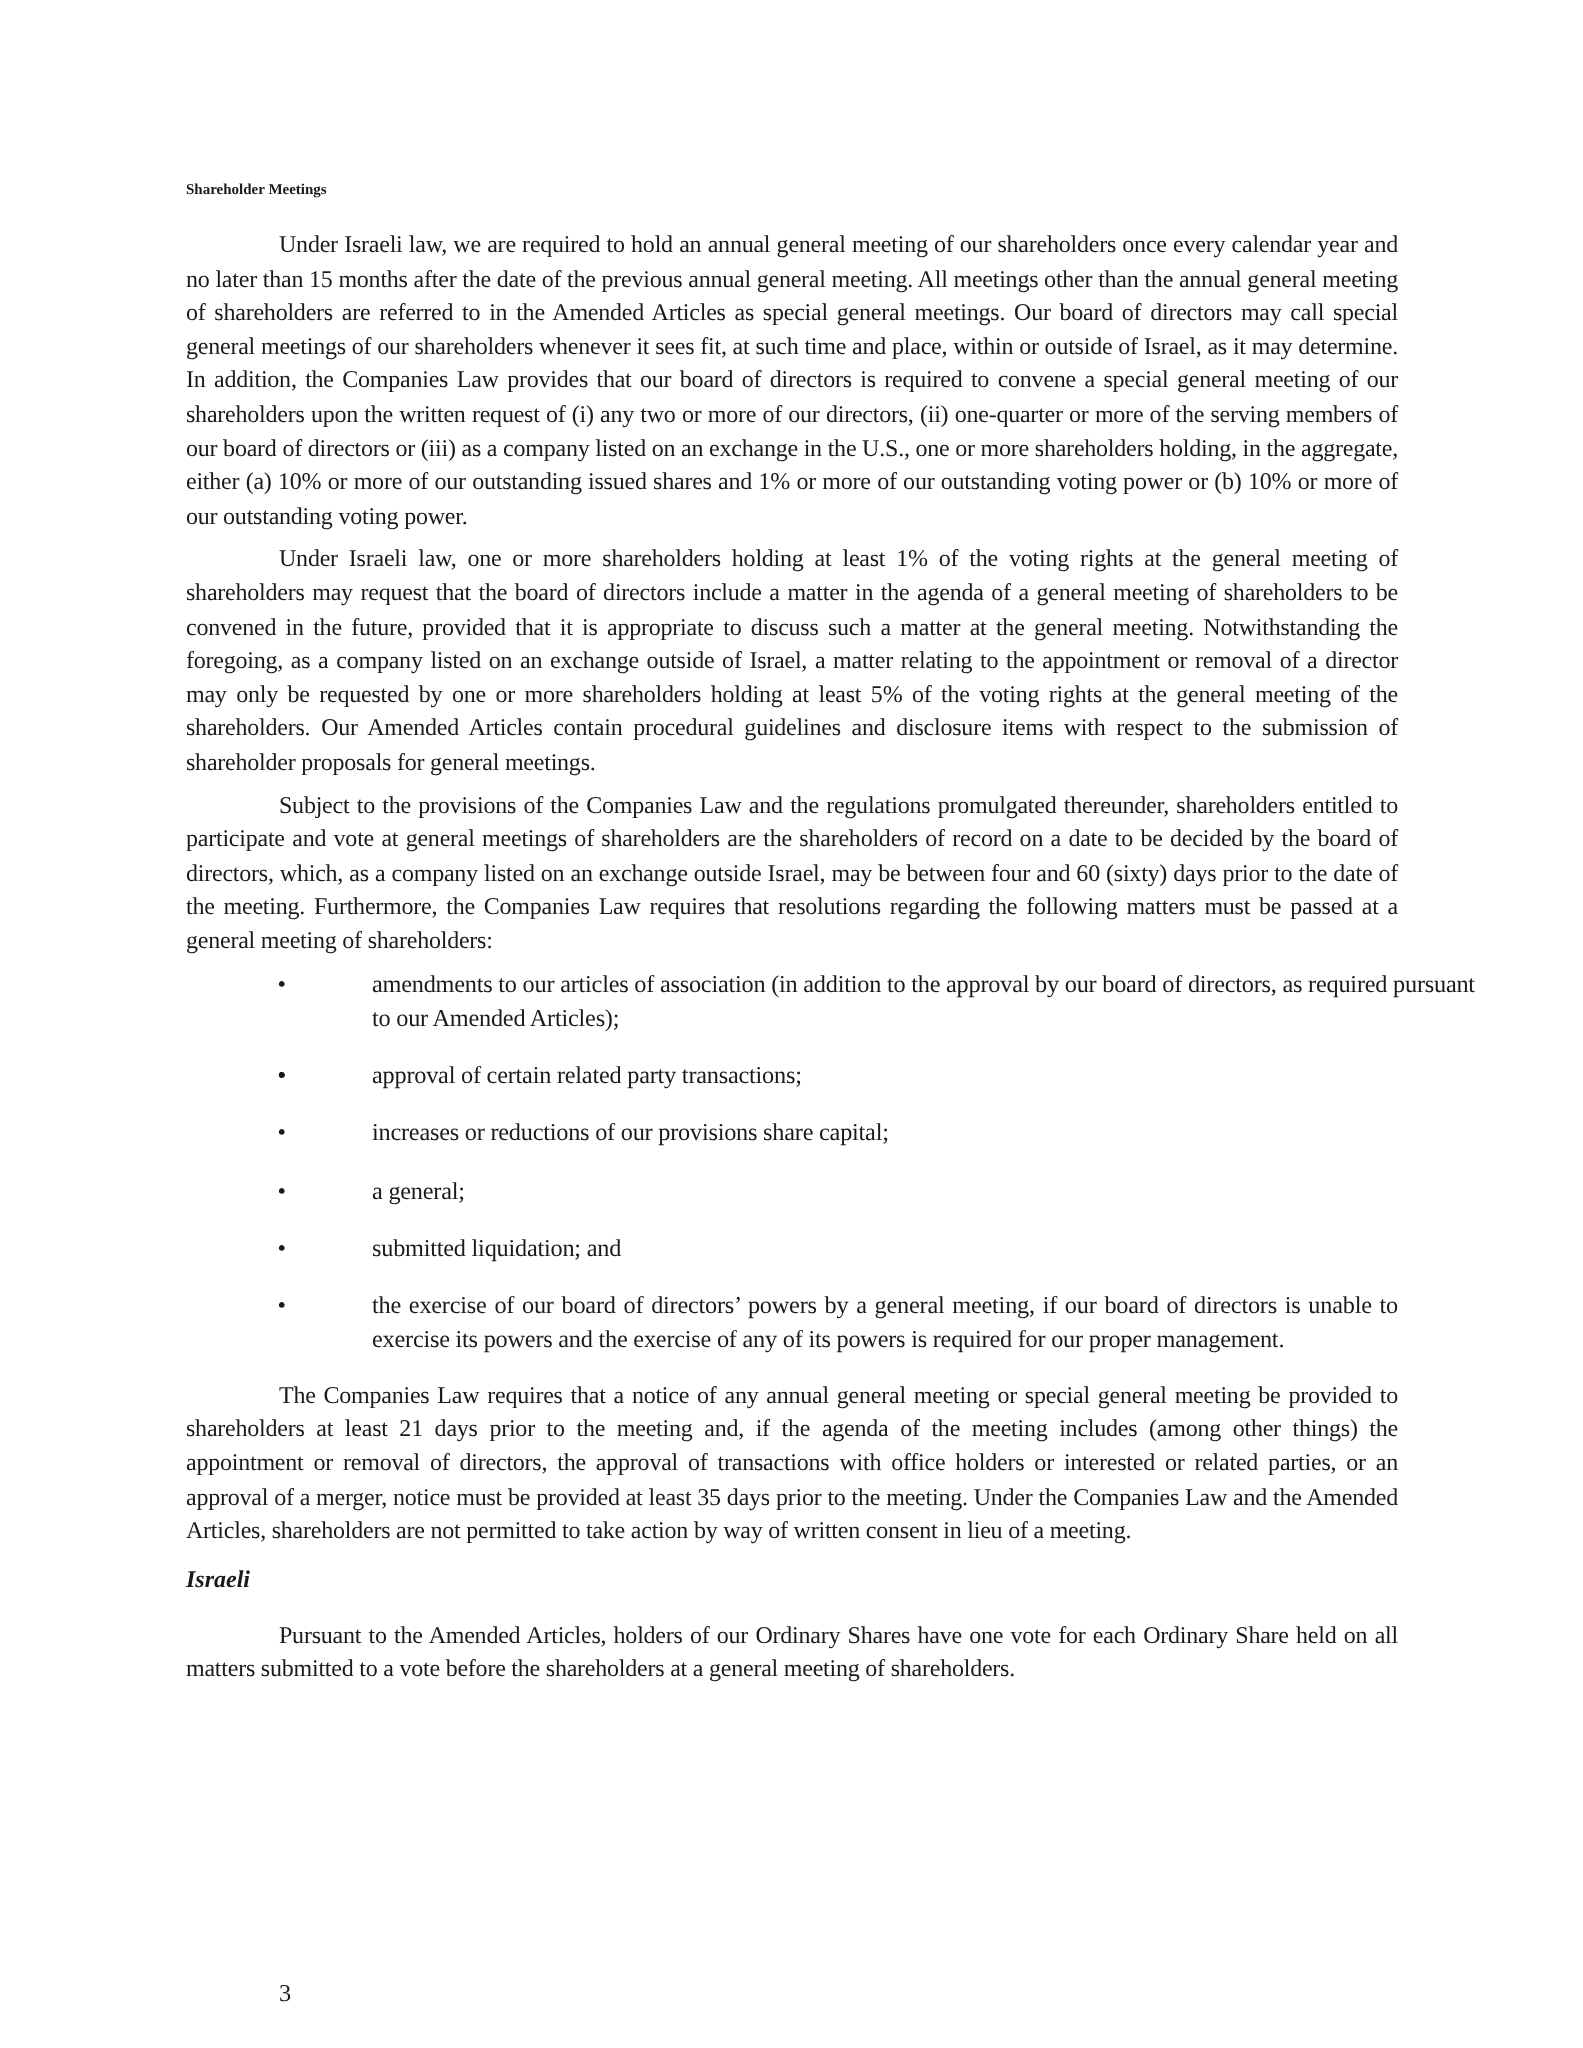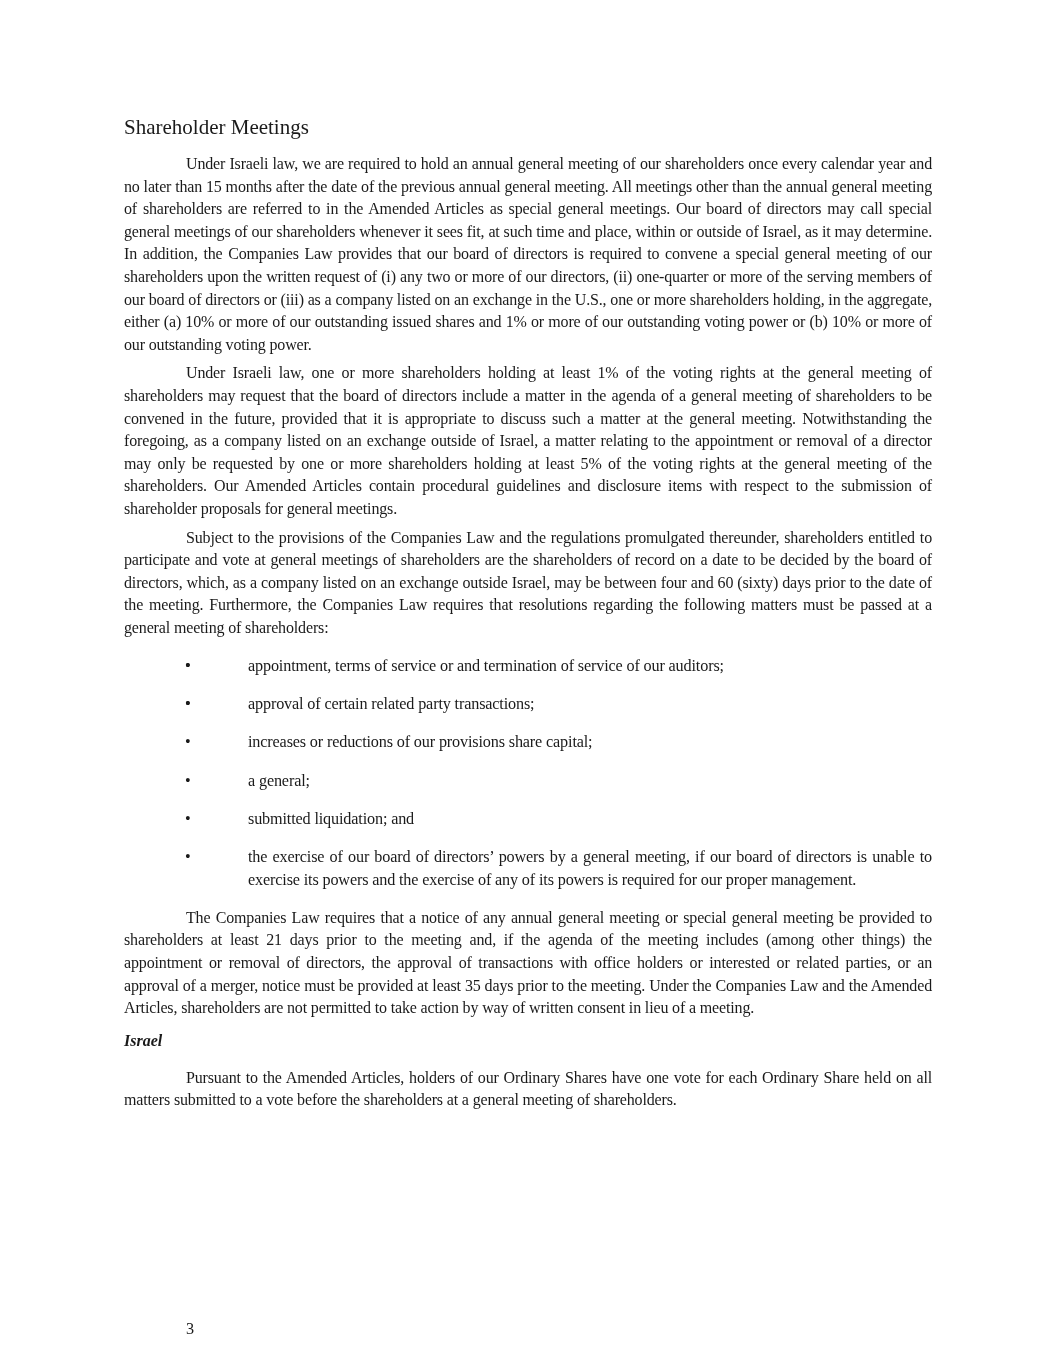"Shareholder Meetings" .heading-bold { font-size: 21px -> 10px; font-weight: normal -> bold }
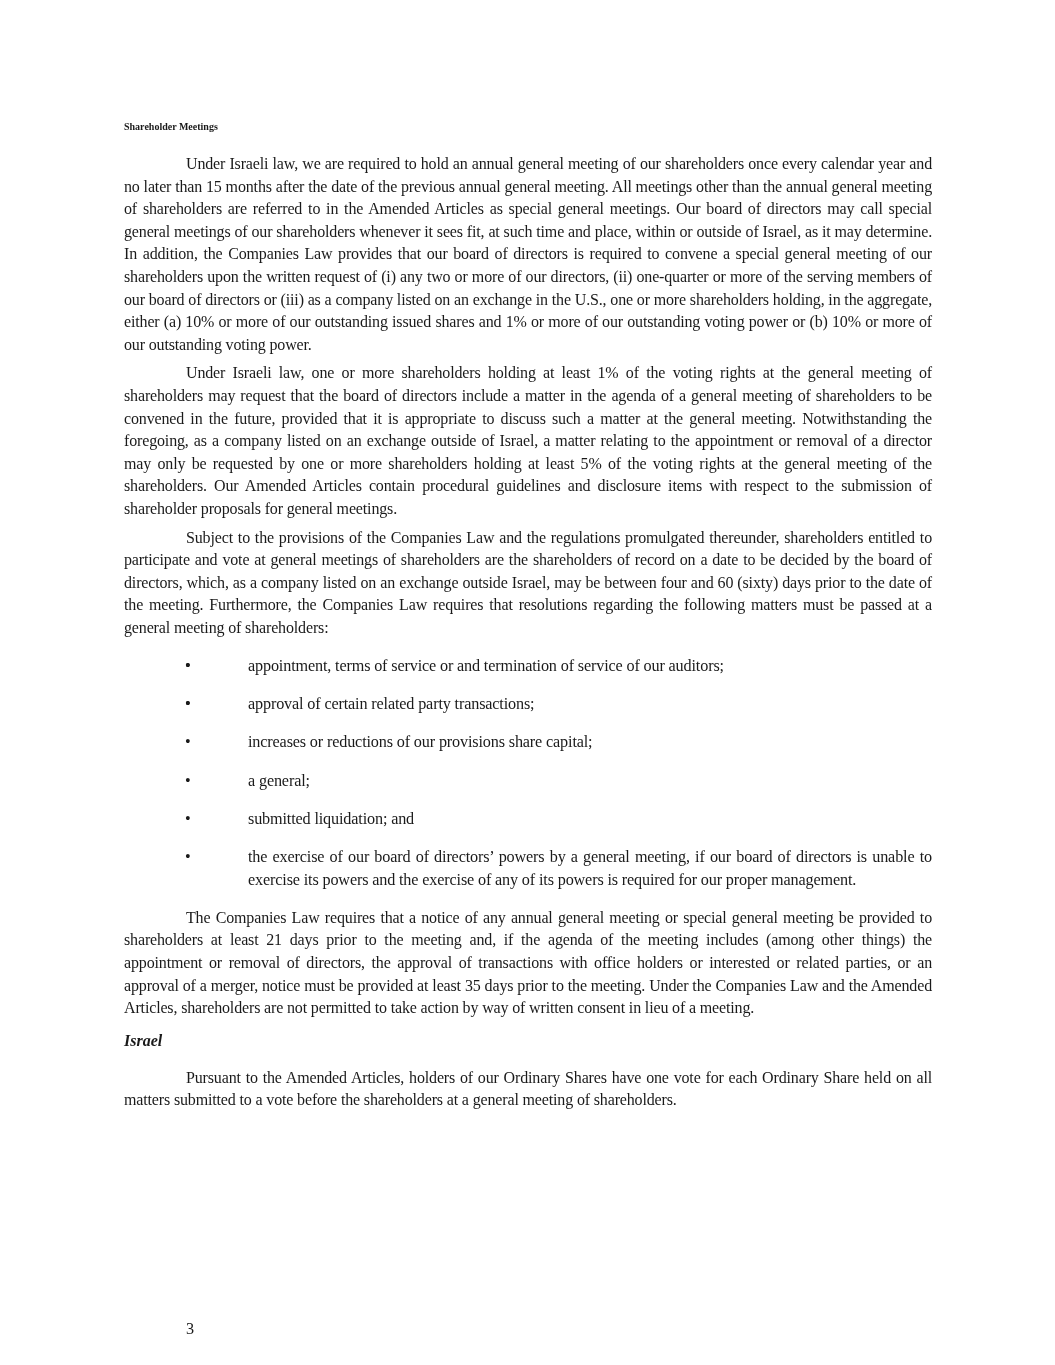"amendments to our articles of" span { html: none -> <span>amendments to our articles of association (in addition to the approval by our board of directors, as required pursuant to our Amended Articles);</span> }
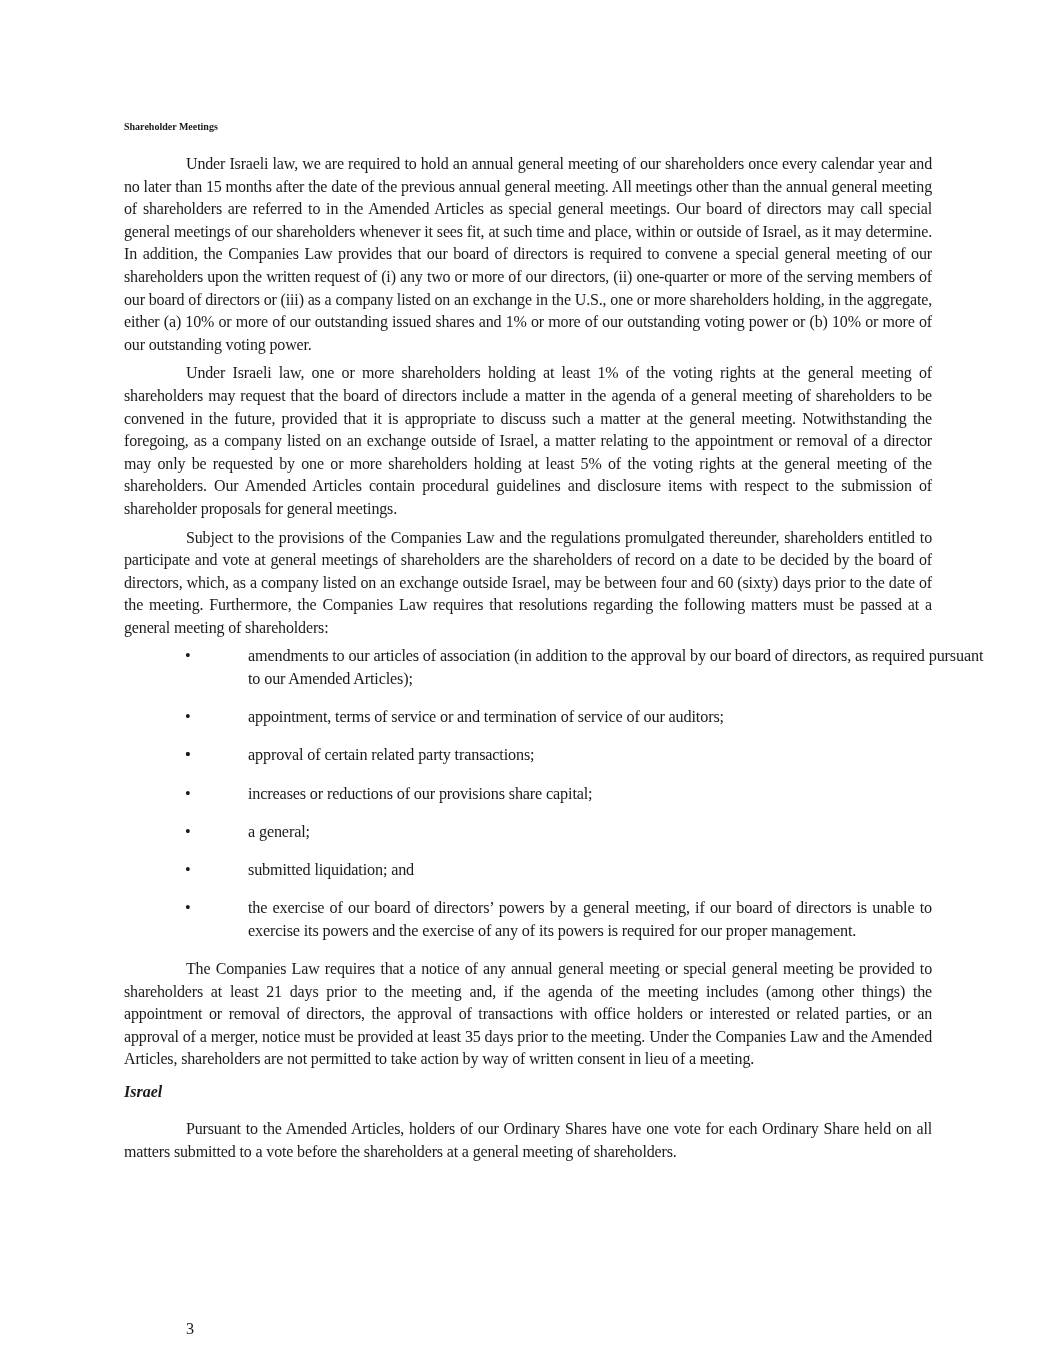"appointment, terms of service or" span { html: <span>appointment, terms of service or and termination of service of our auditors;</span> -> none }
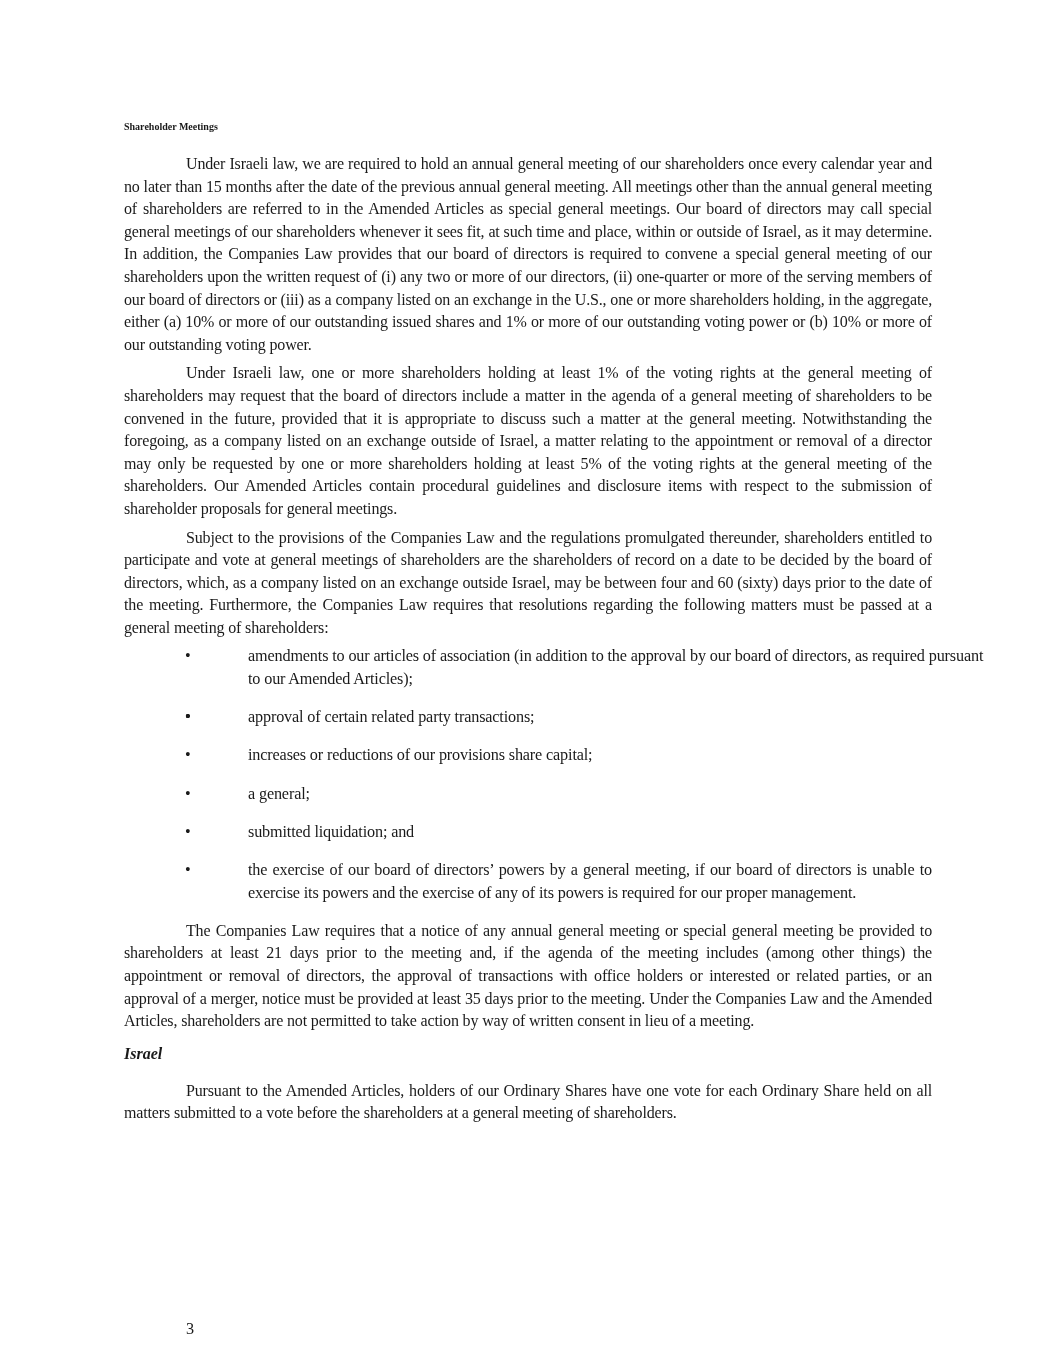"Israel" div.heading-italic { text: Israel -> Israeli }
